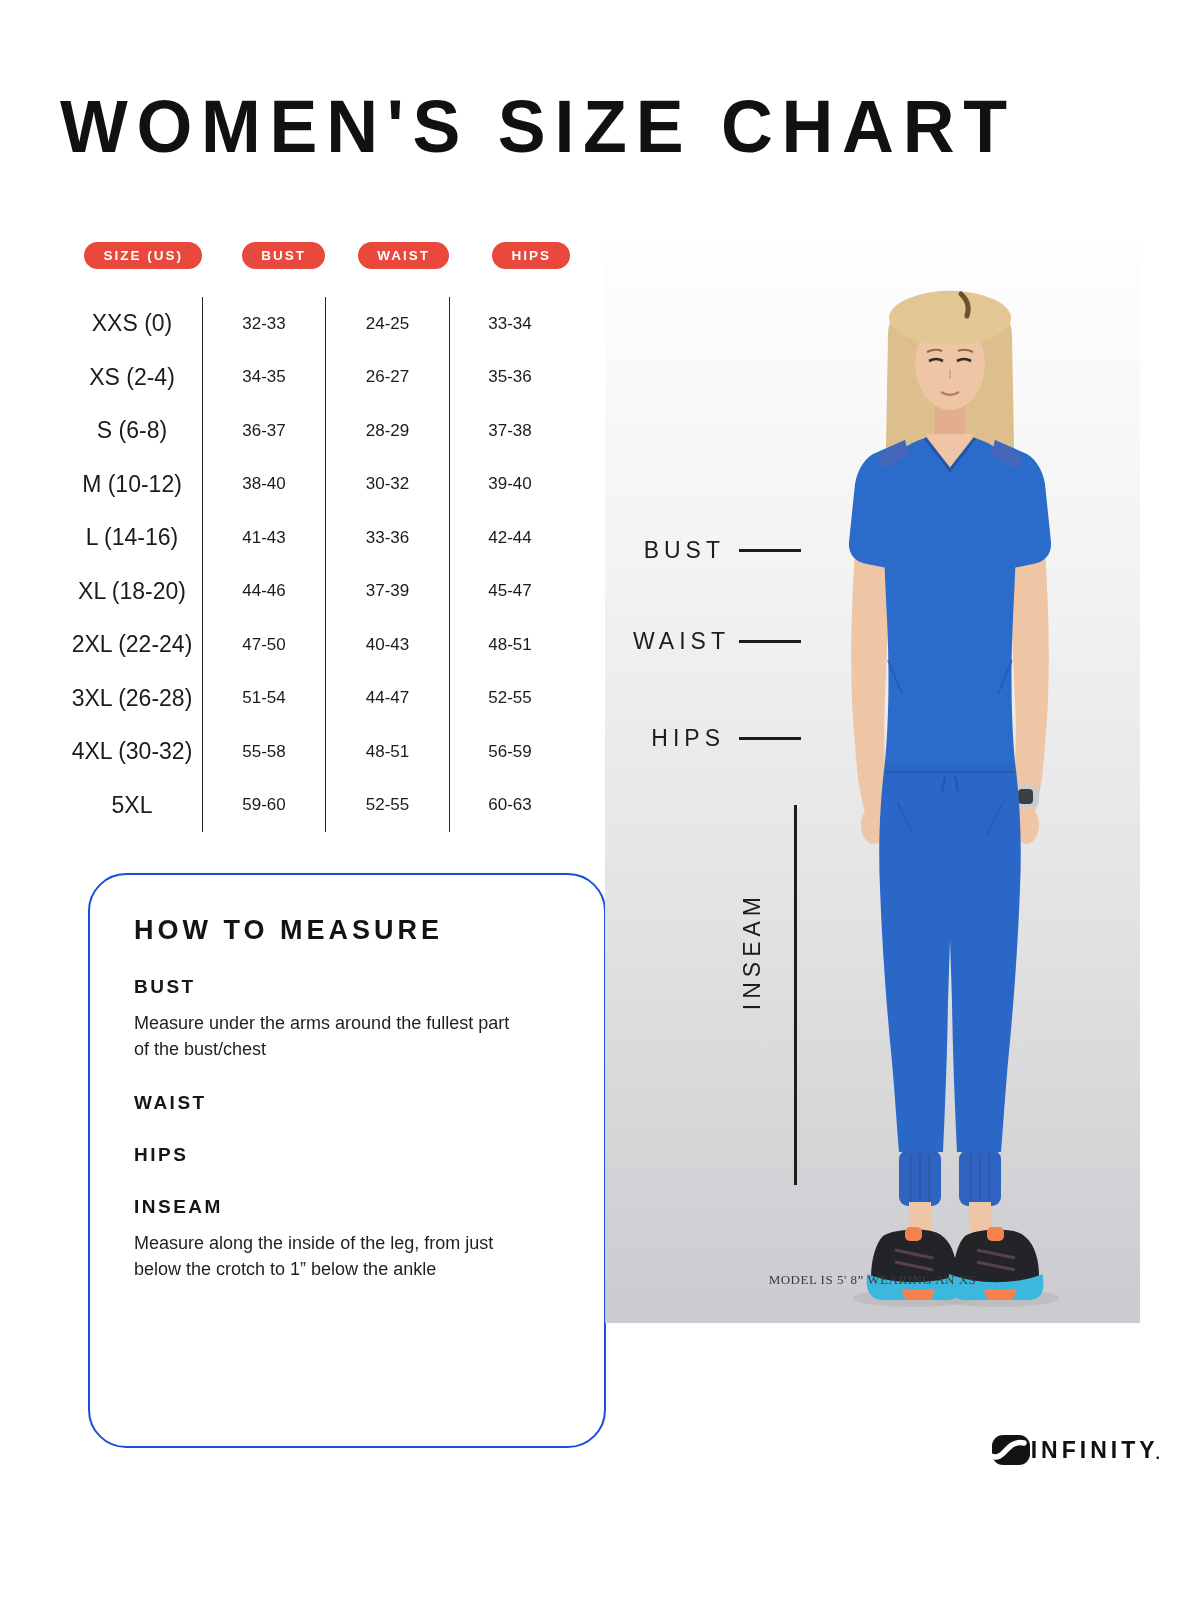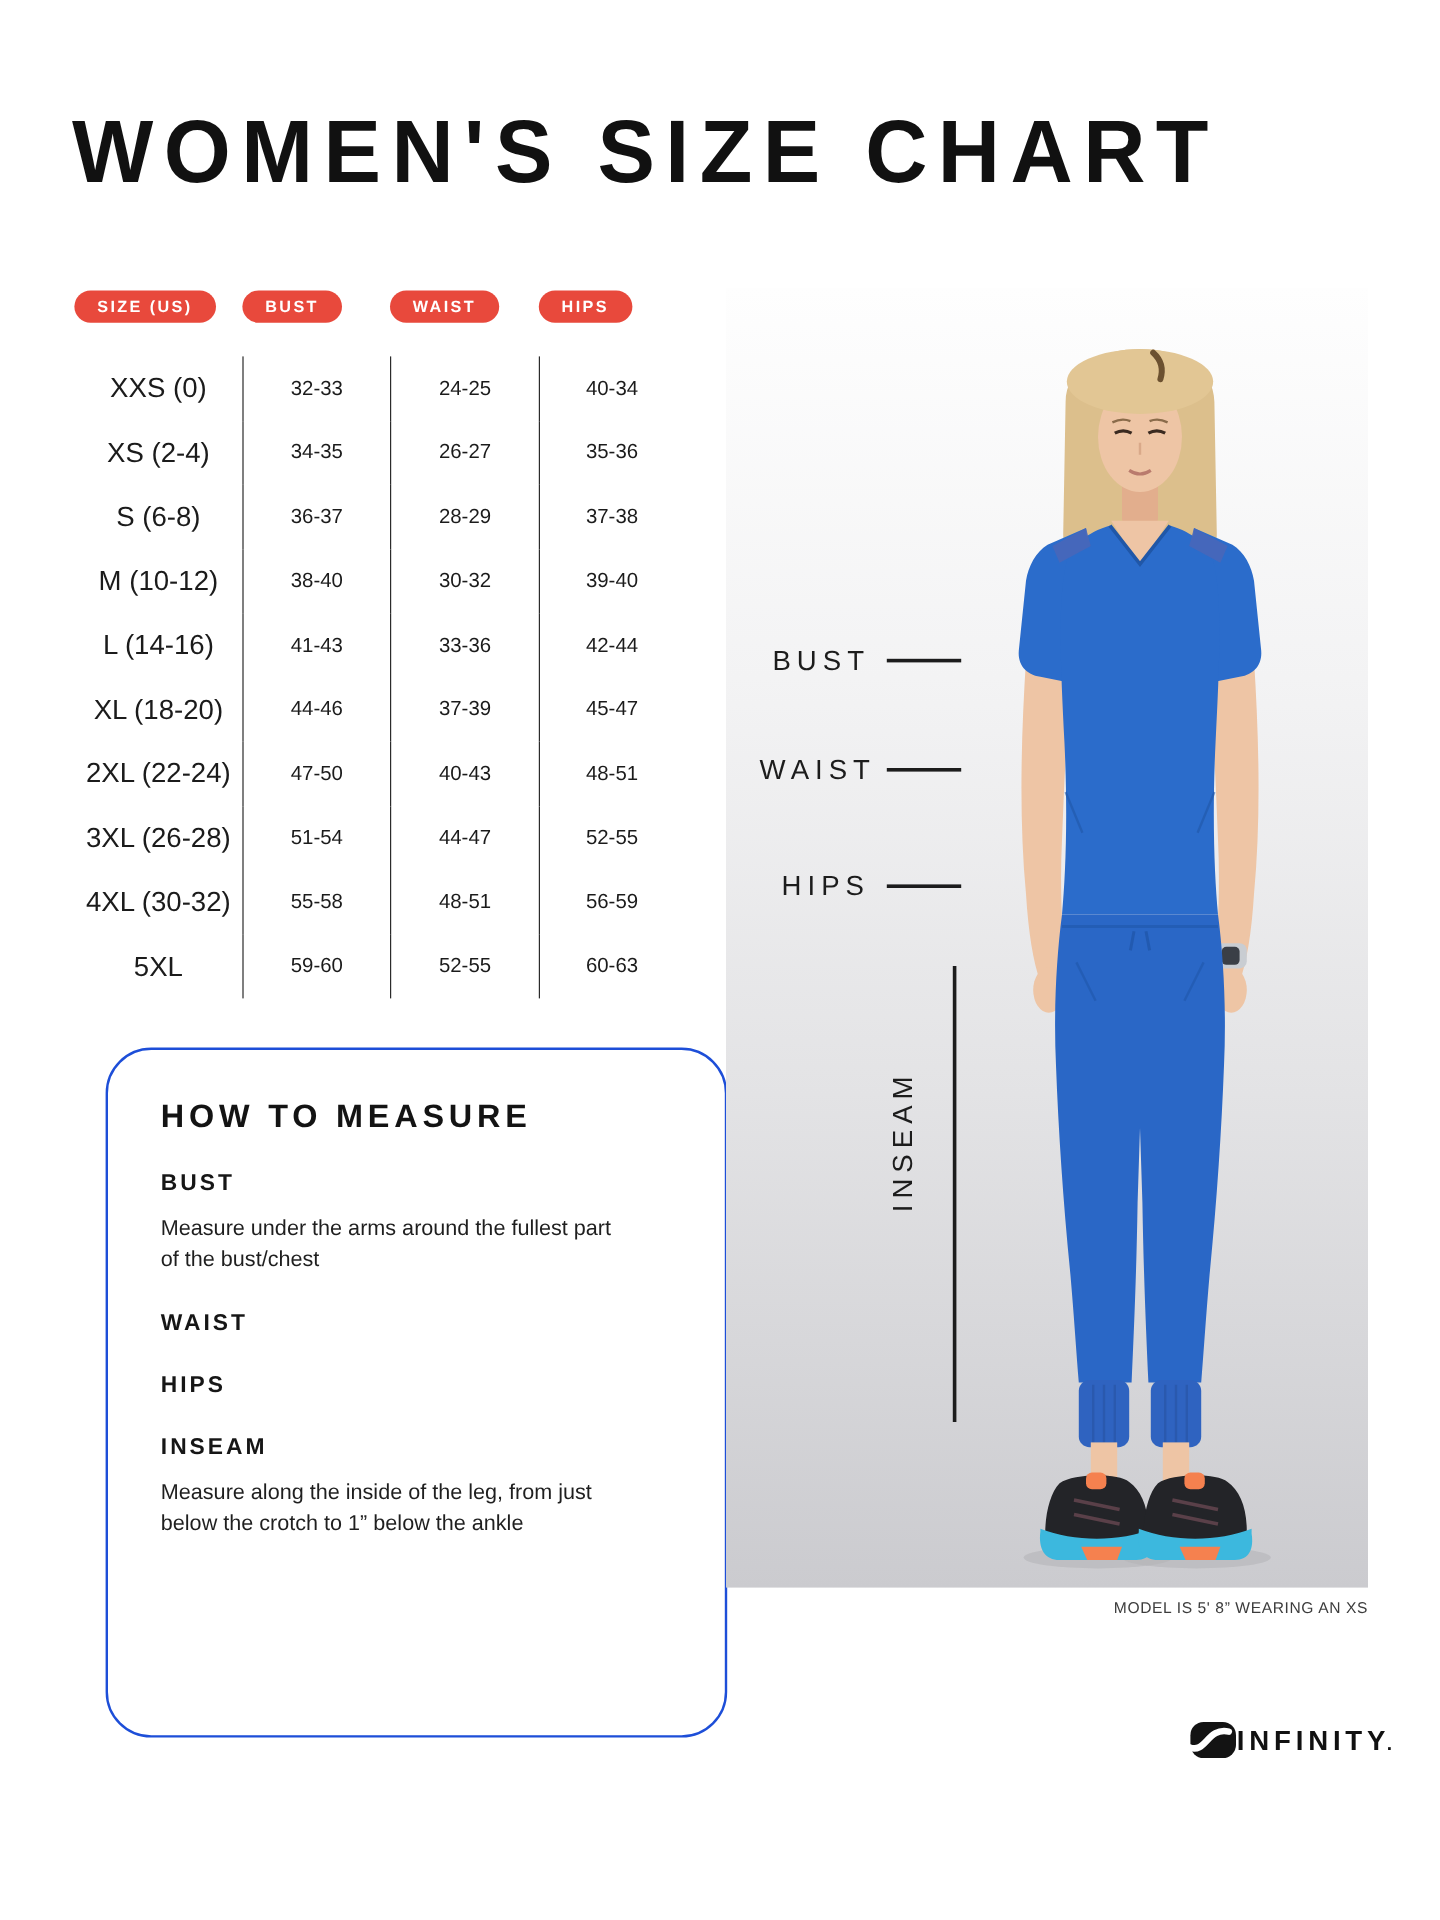"SIZE (US)" .pill-cell { justify-content: flex-start -> flex-end }
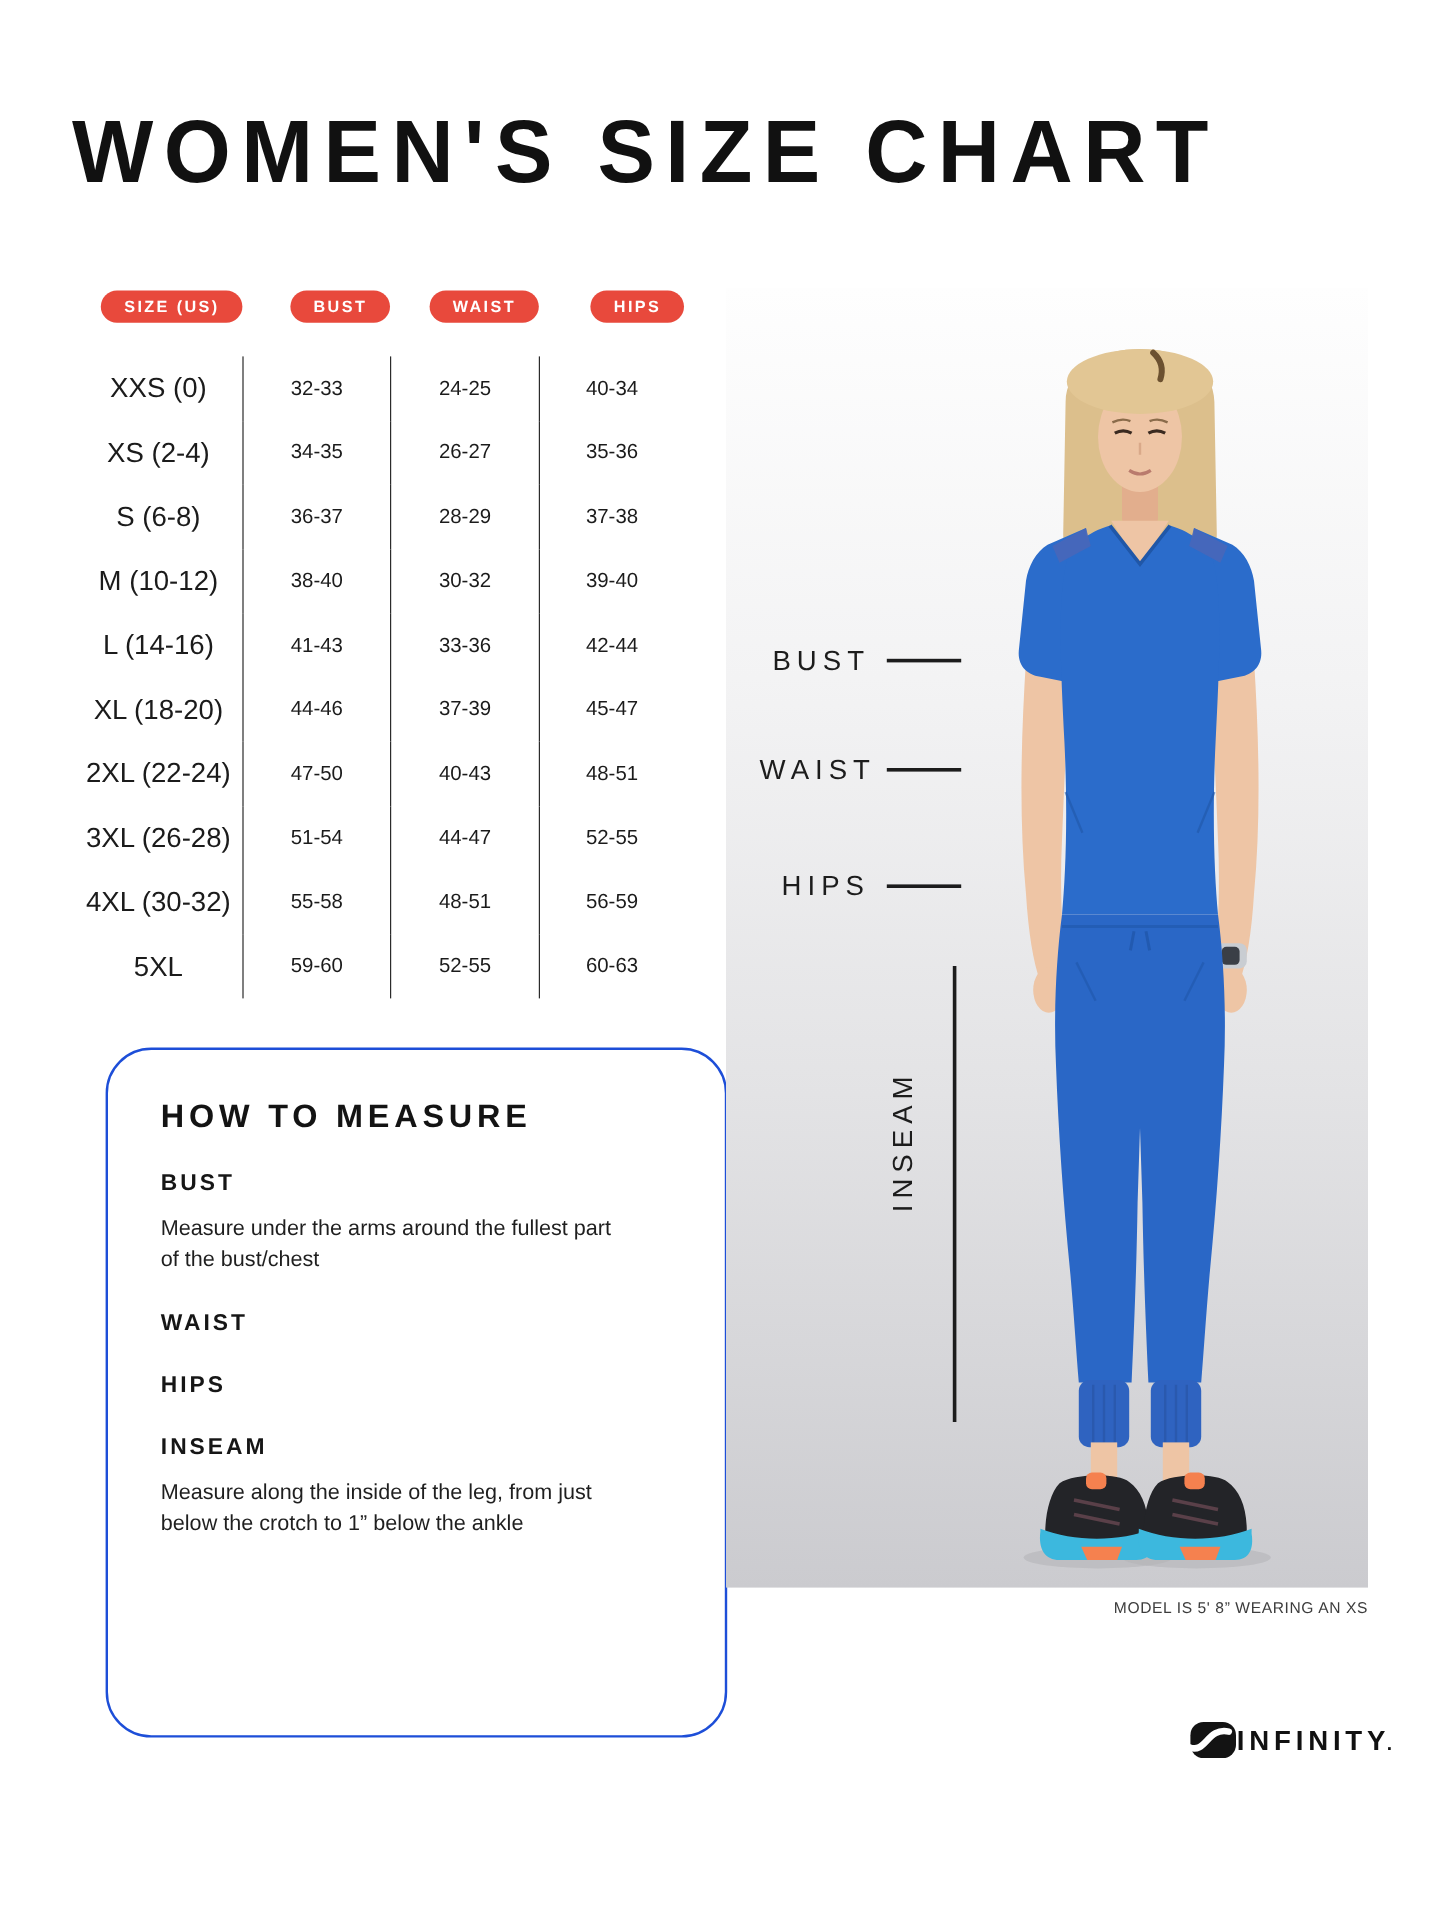"40-34" div.cell { text: 40-34 -> 33-34 }
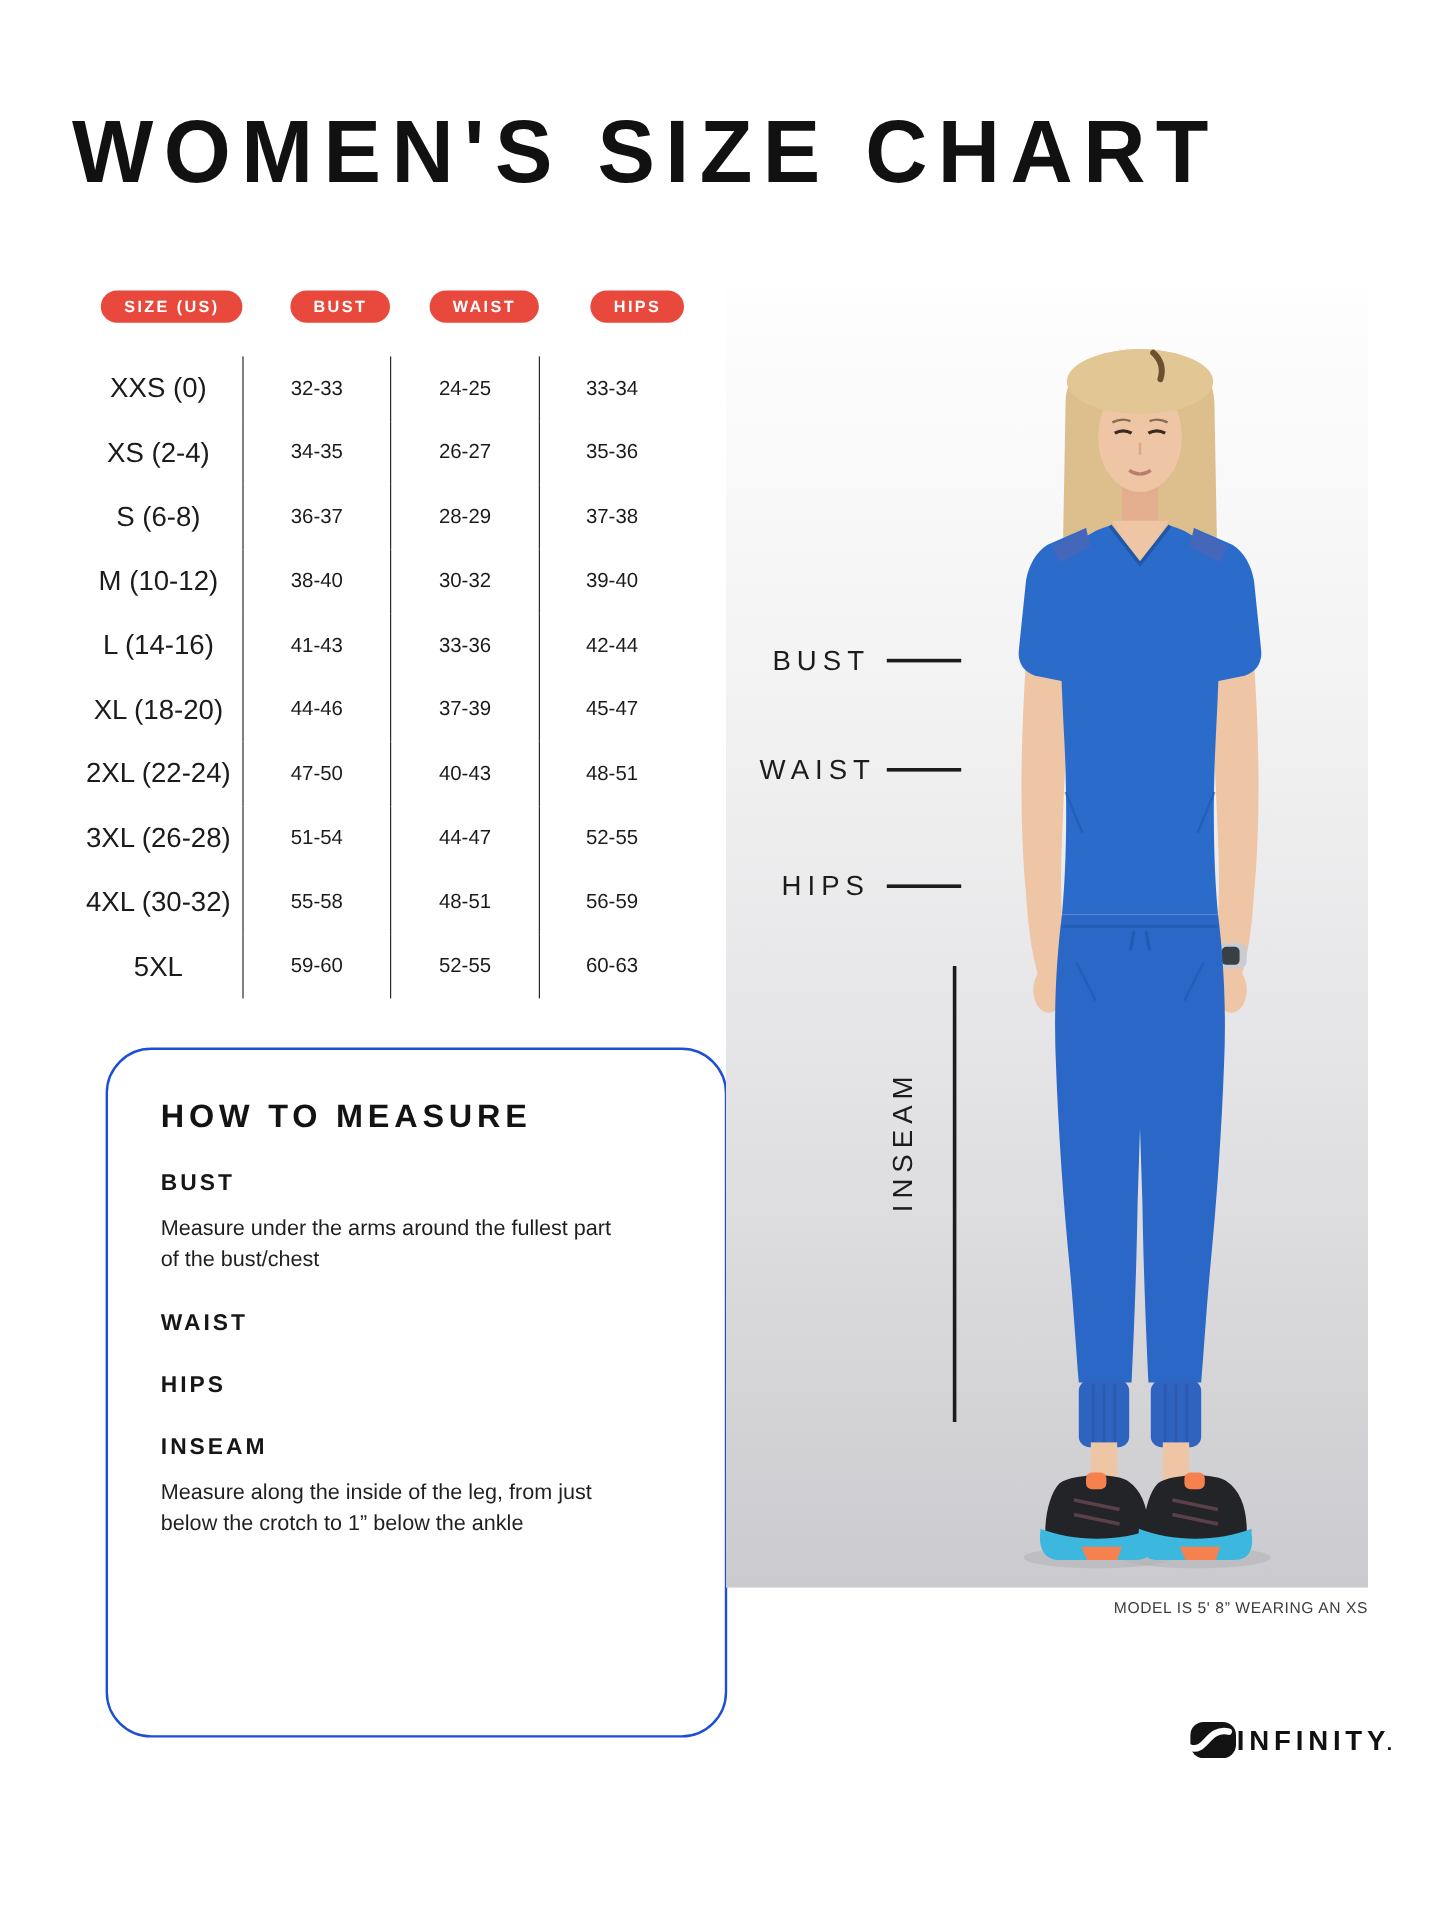"MODEL IS 5' 8” WEARING" .caption { font-family: none -> Liberation Serif, serif; text-align: right -> center; top: 1332px -> 1272px }
